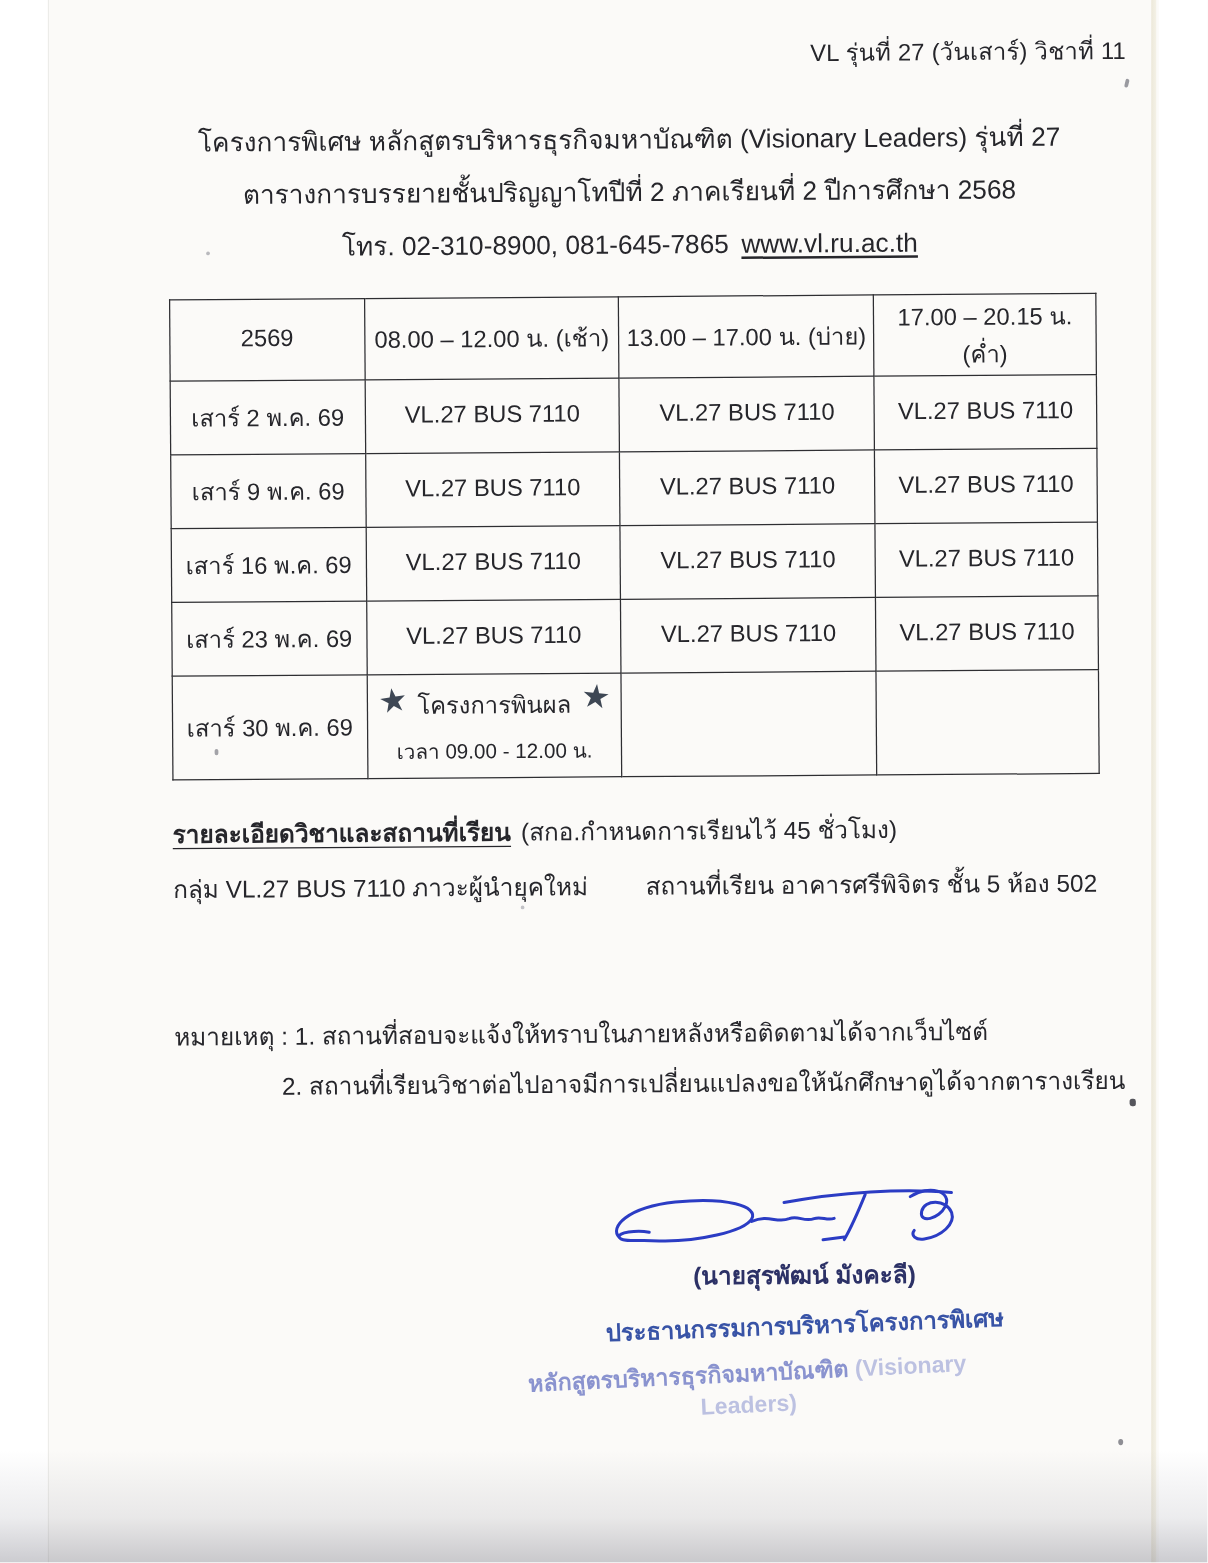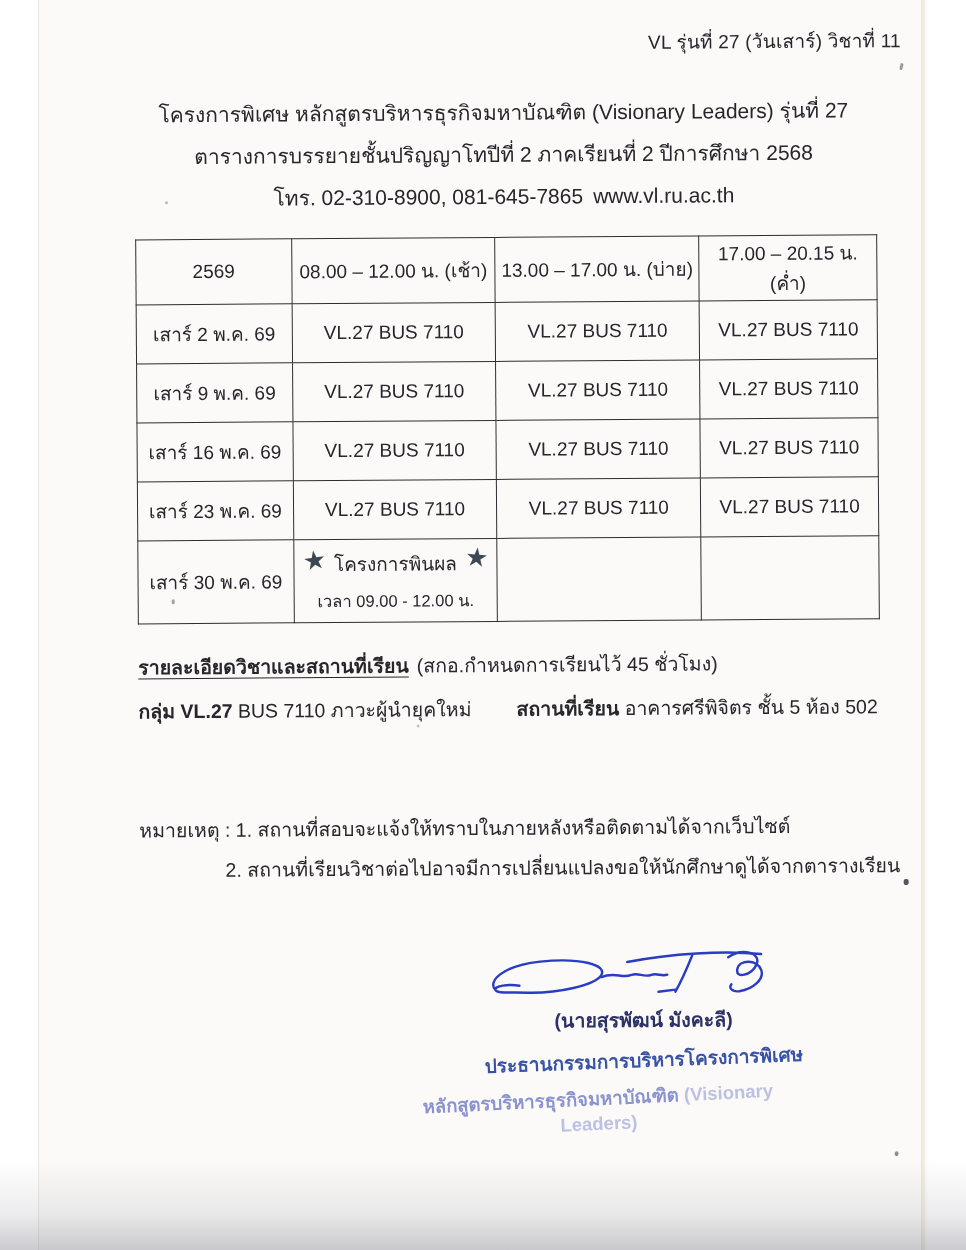"www.vl.ru.ac.th" .url { text-decoration: none -> underline }
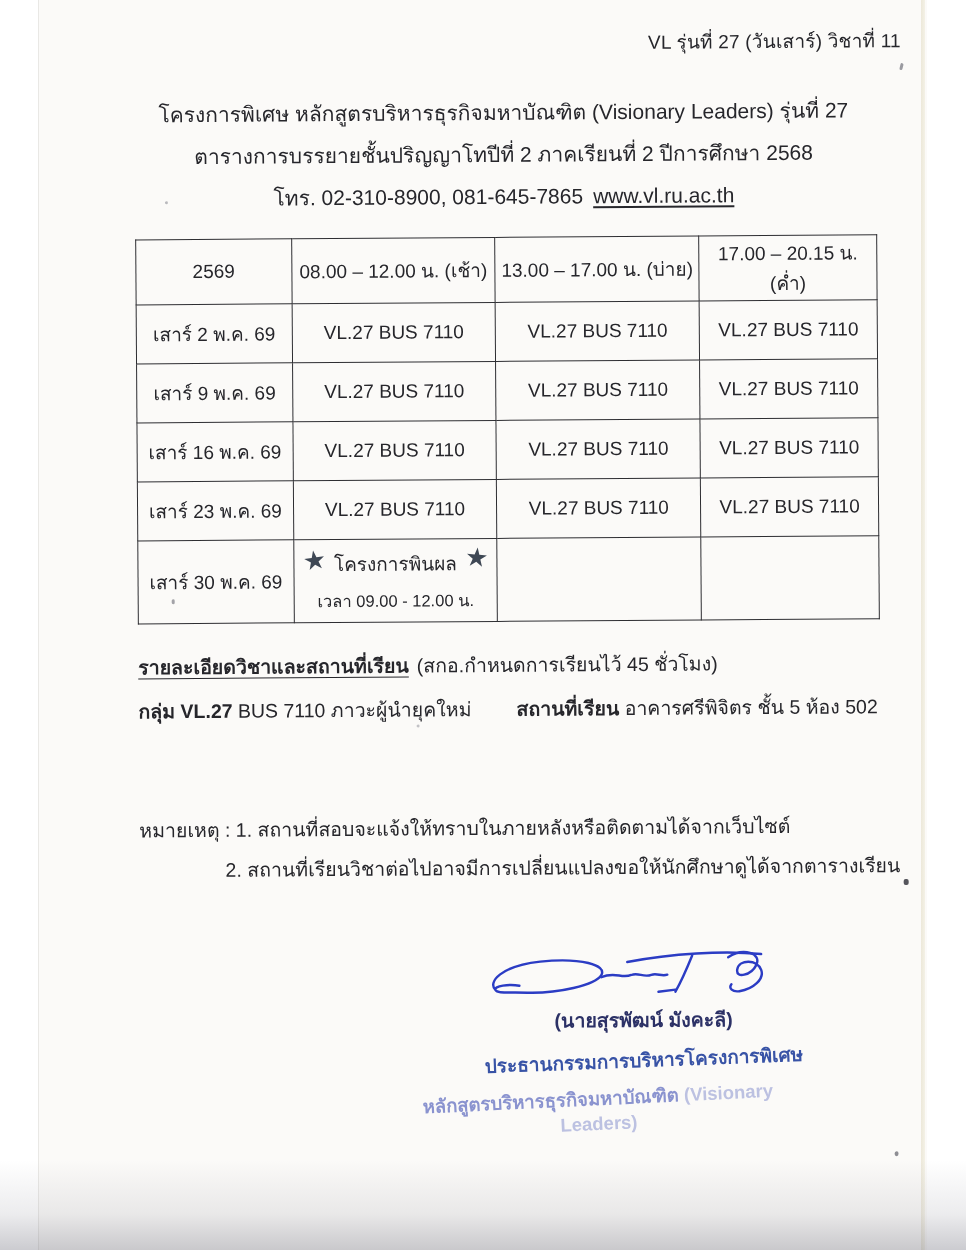"กลุ่ม VL.27" .bold { font-weight: 700 -> 400 }
